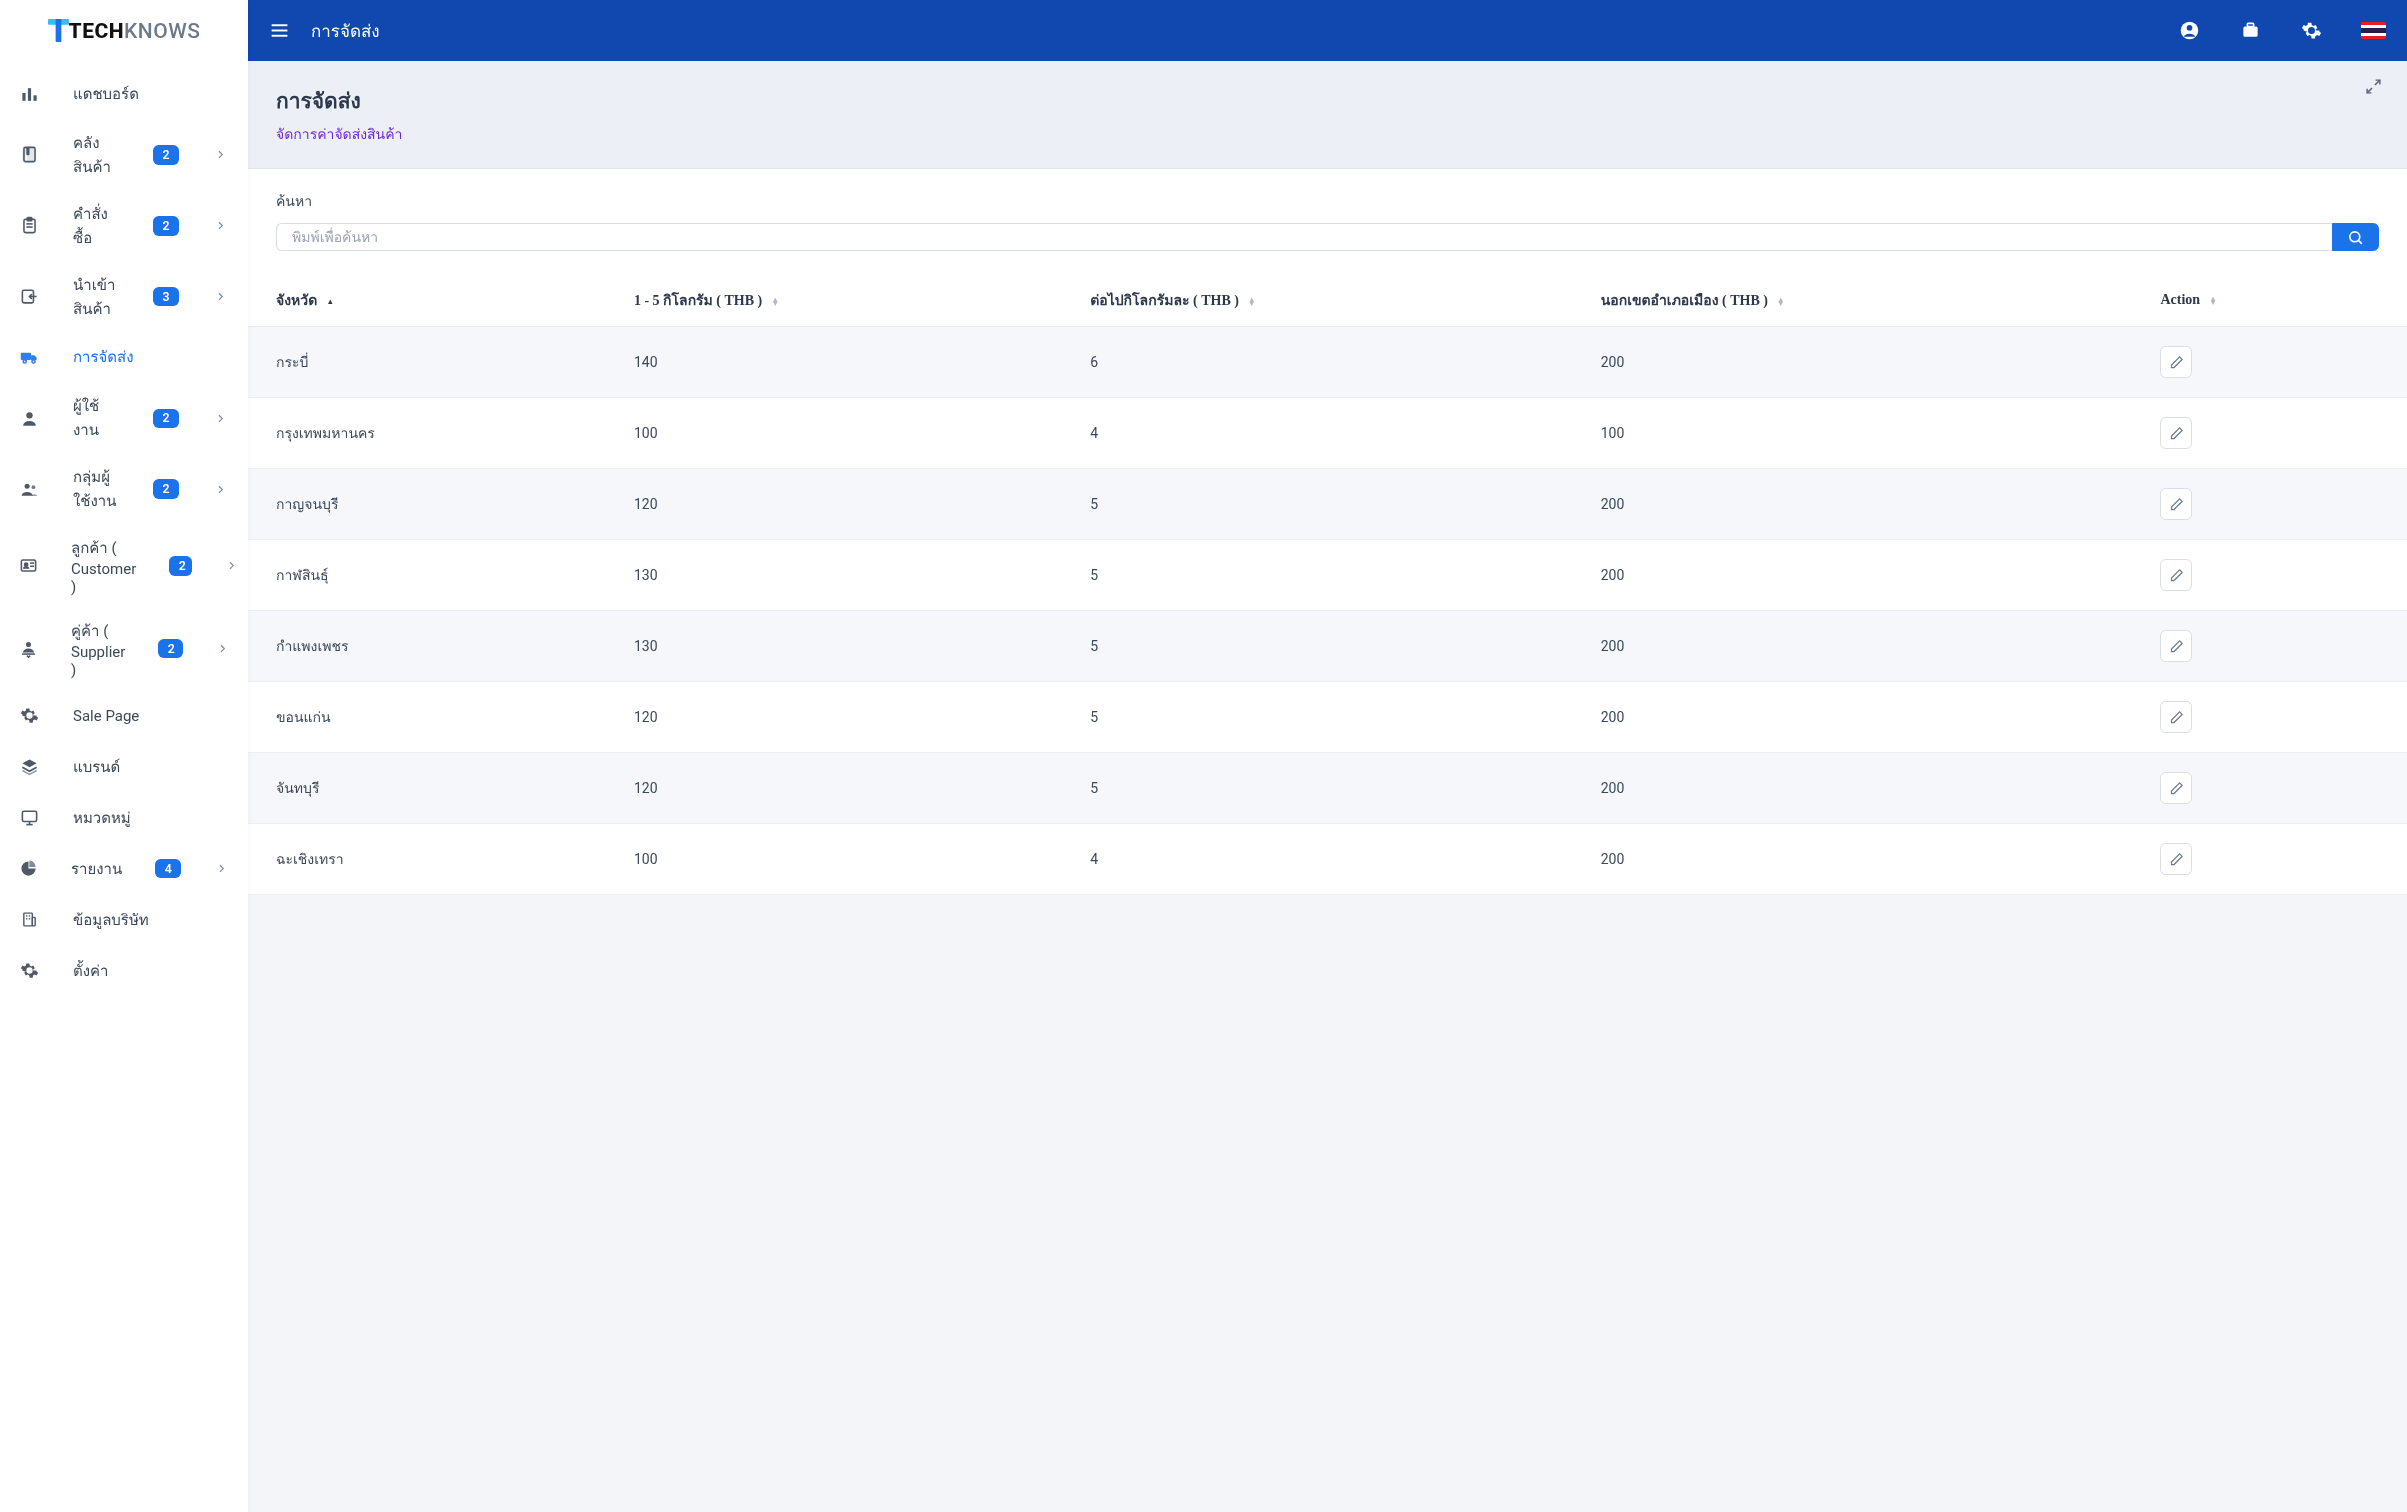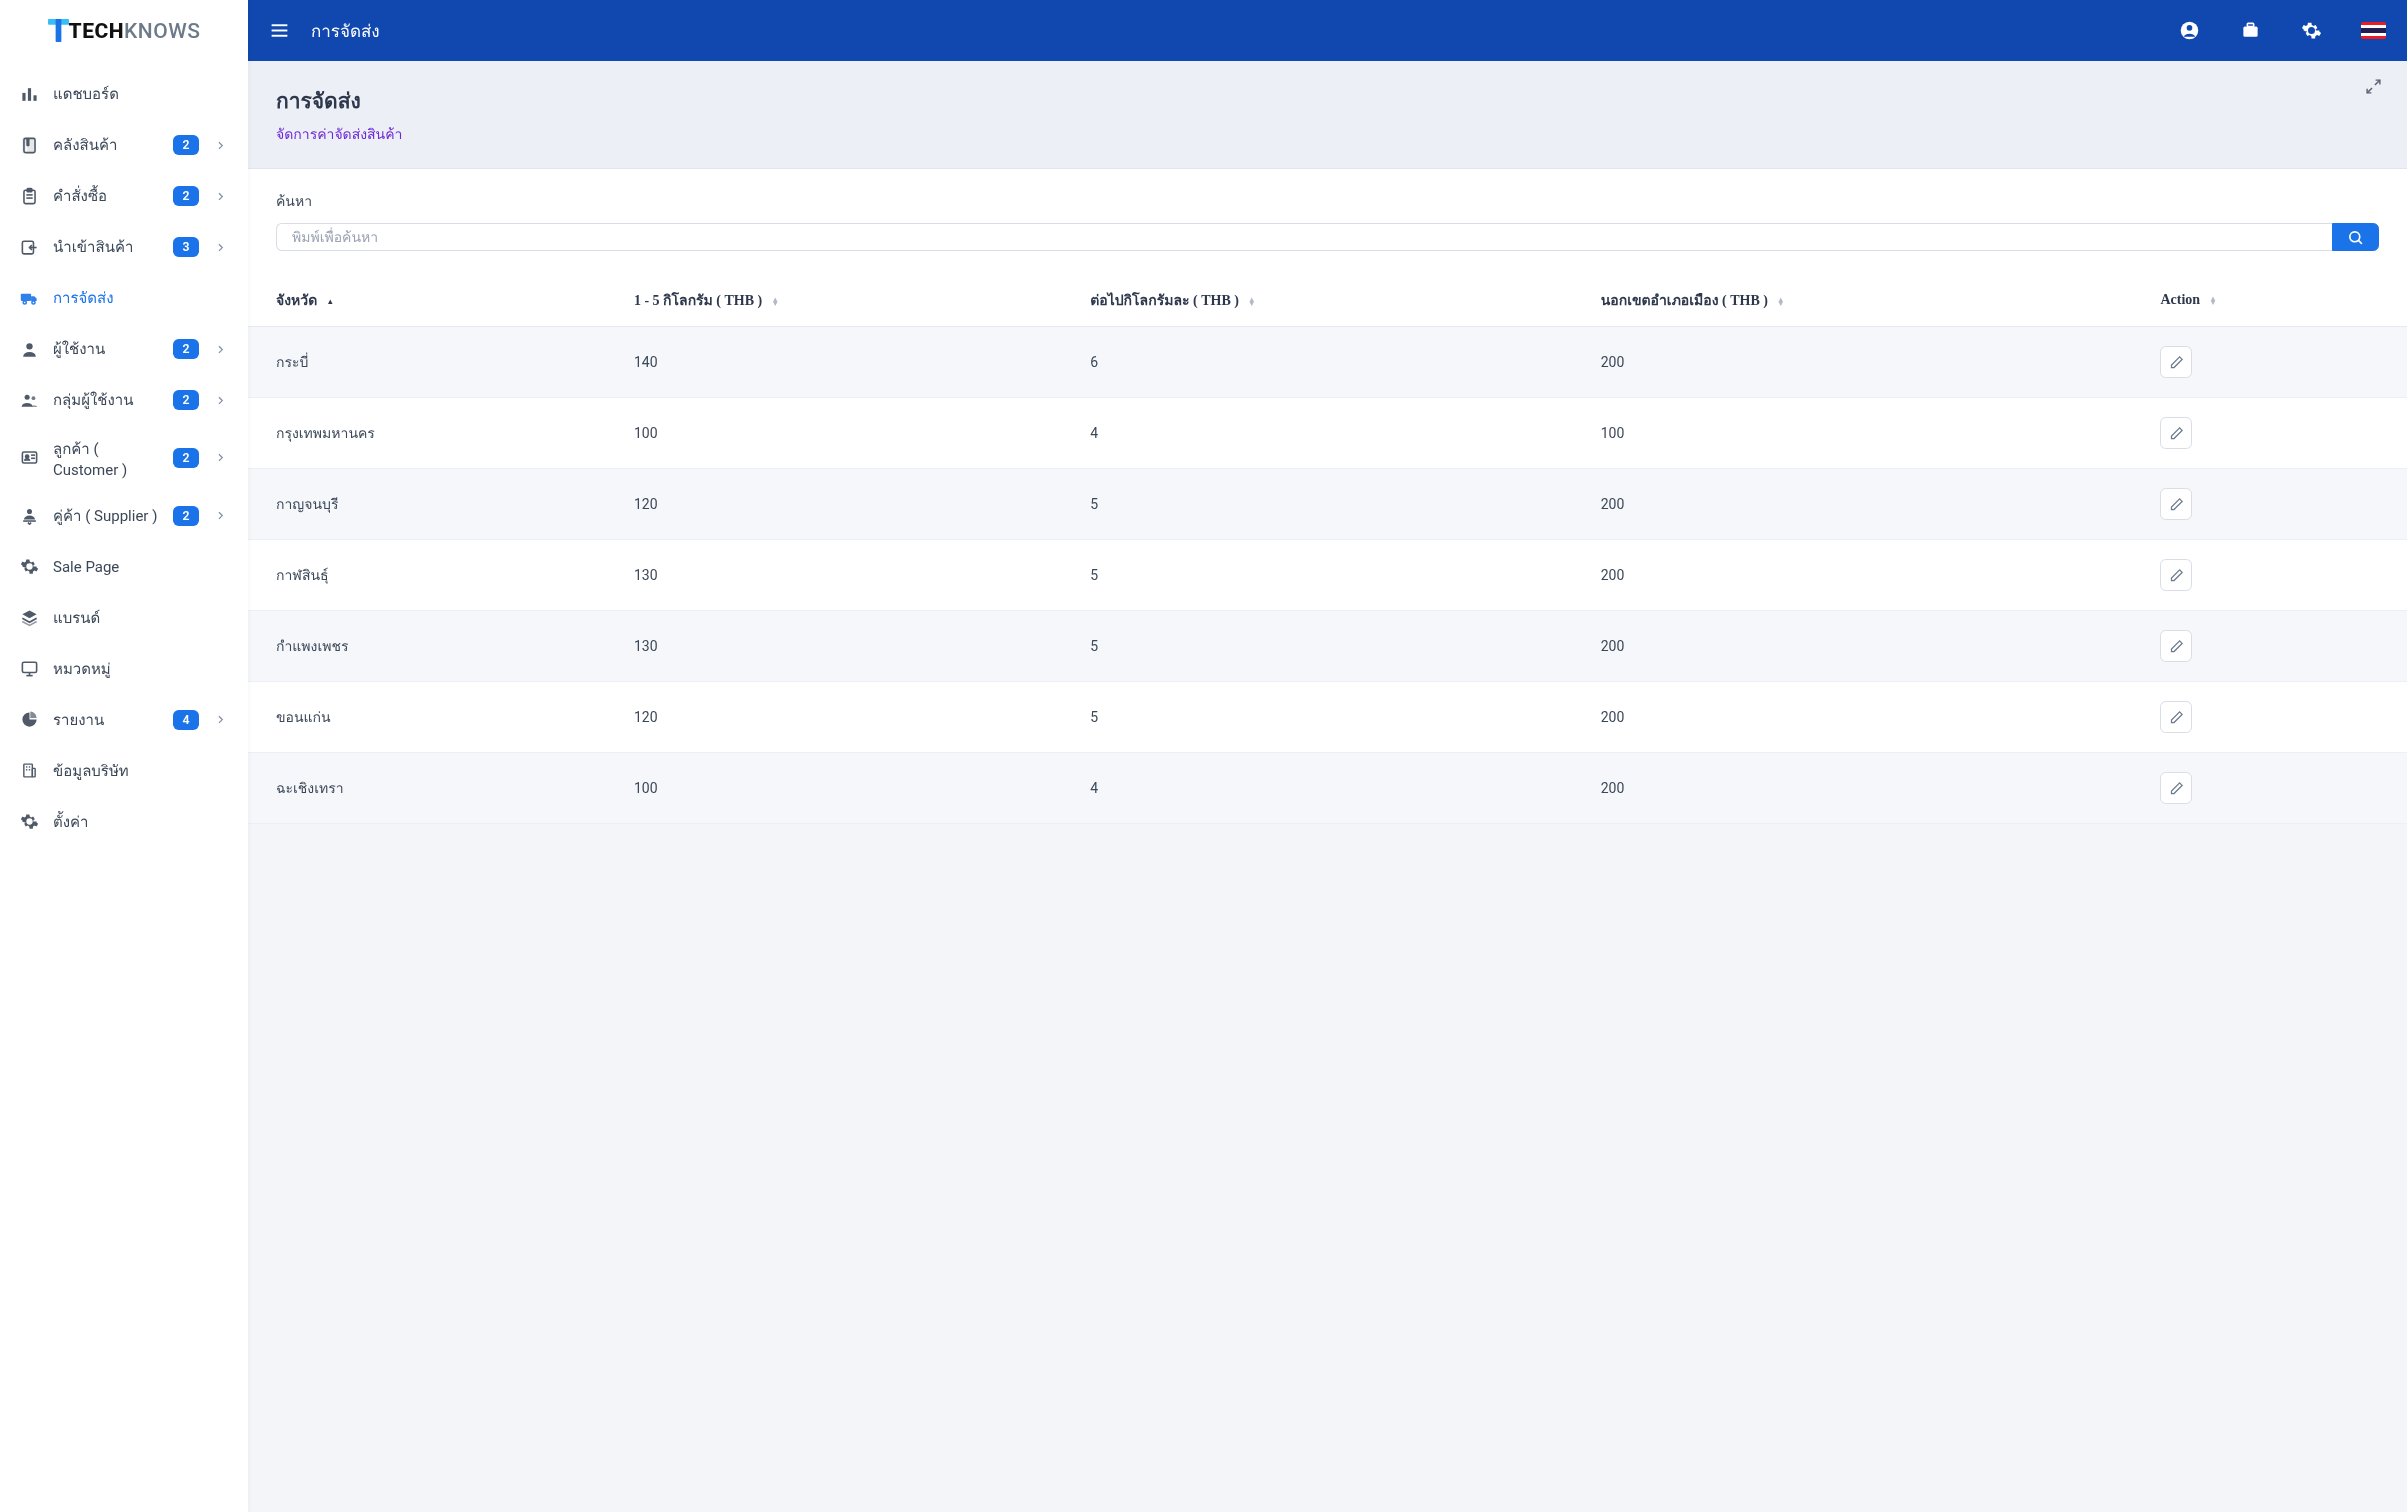"แดชบอร์ด" .nav-item { gap: 13px -> 33px }
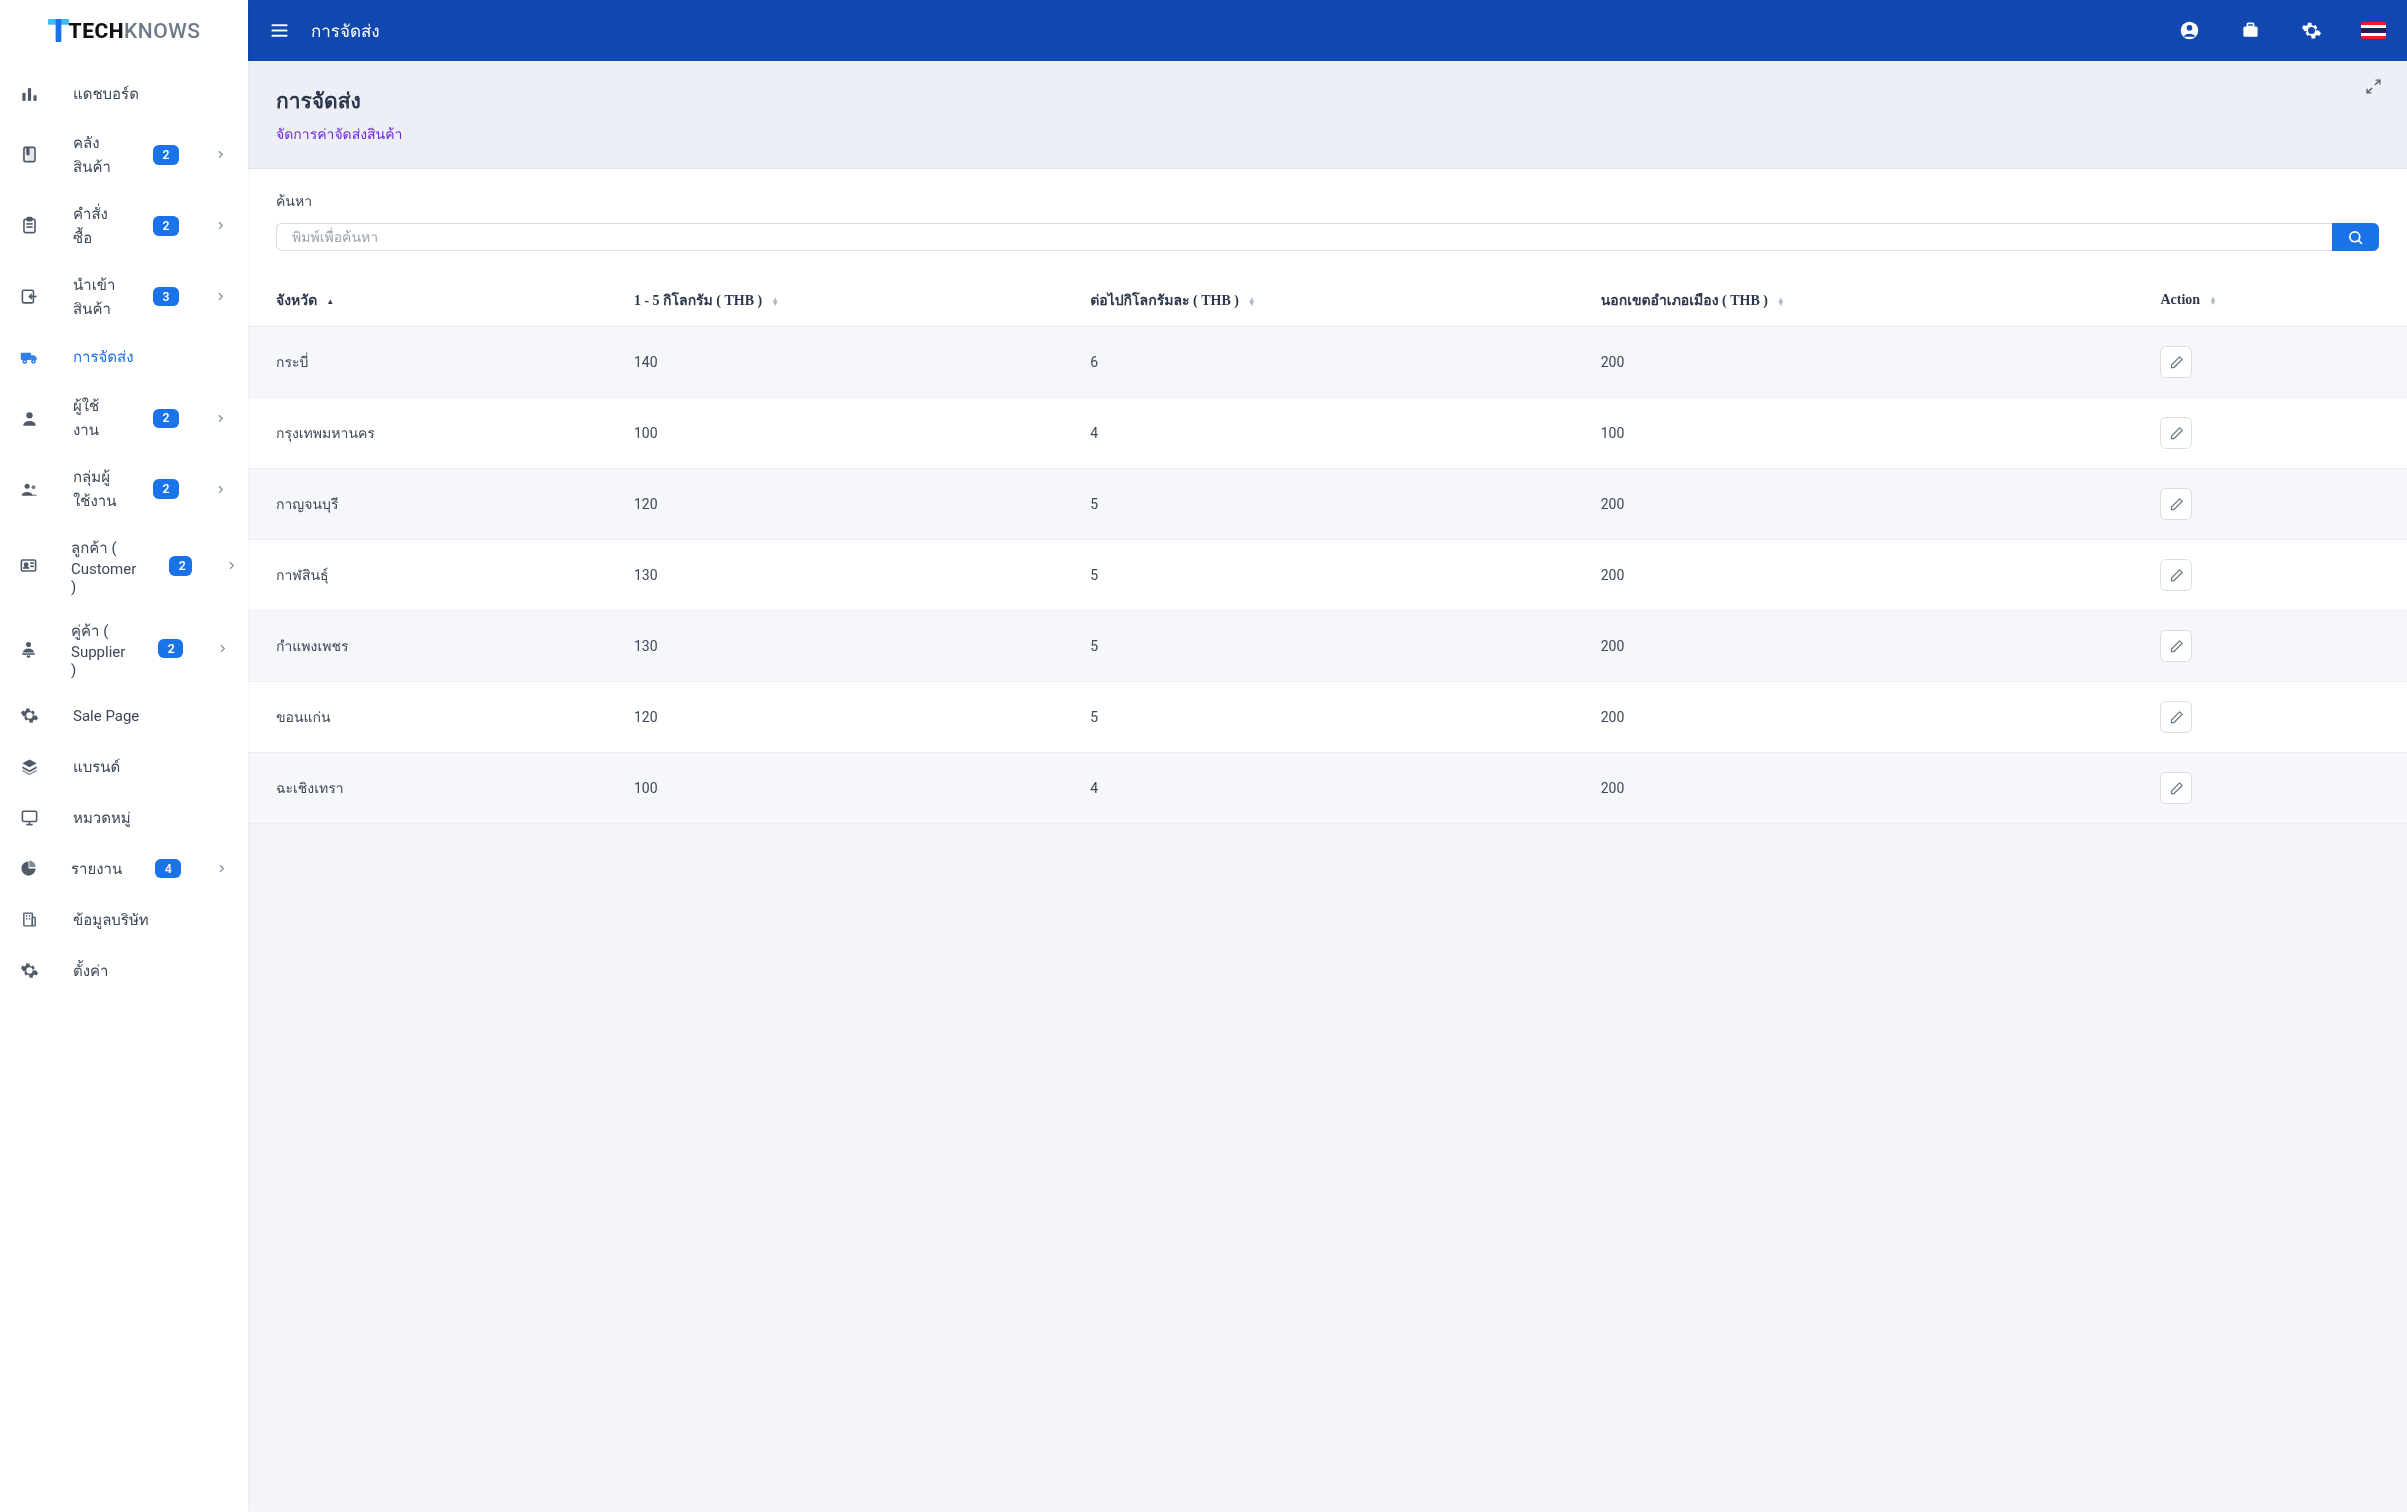"จันทบุรี" tr { html: none -> <tr> <td>จันทบุรี</td> <td>120</td> <td>5</td> <td>200</td> <td><button> <span> <svg> <path></path> </svg> </span> </button></td> </tr> }
